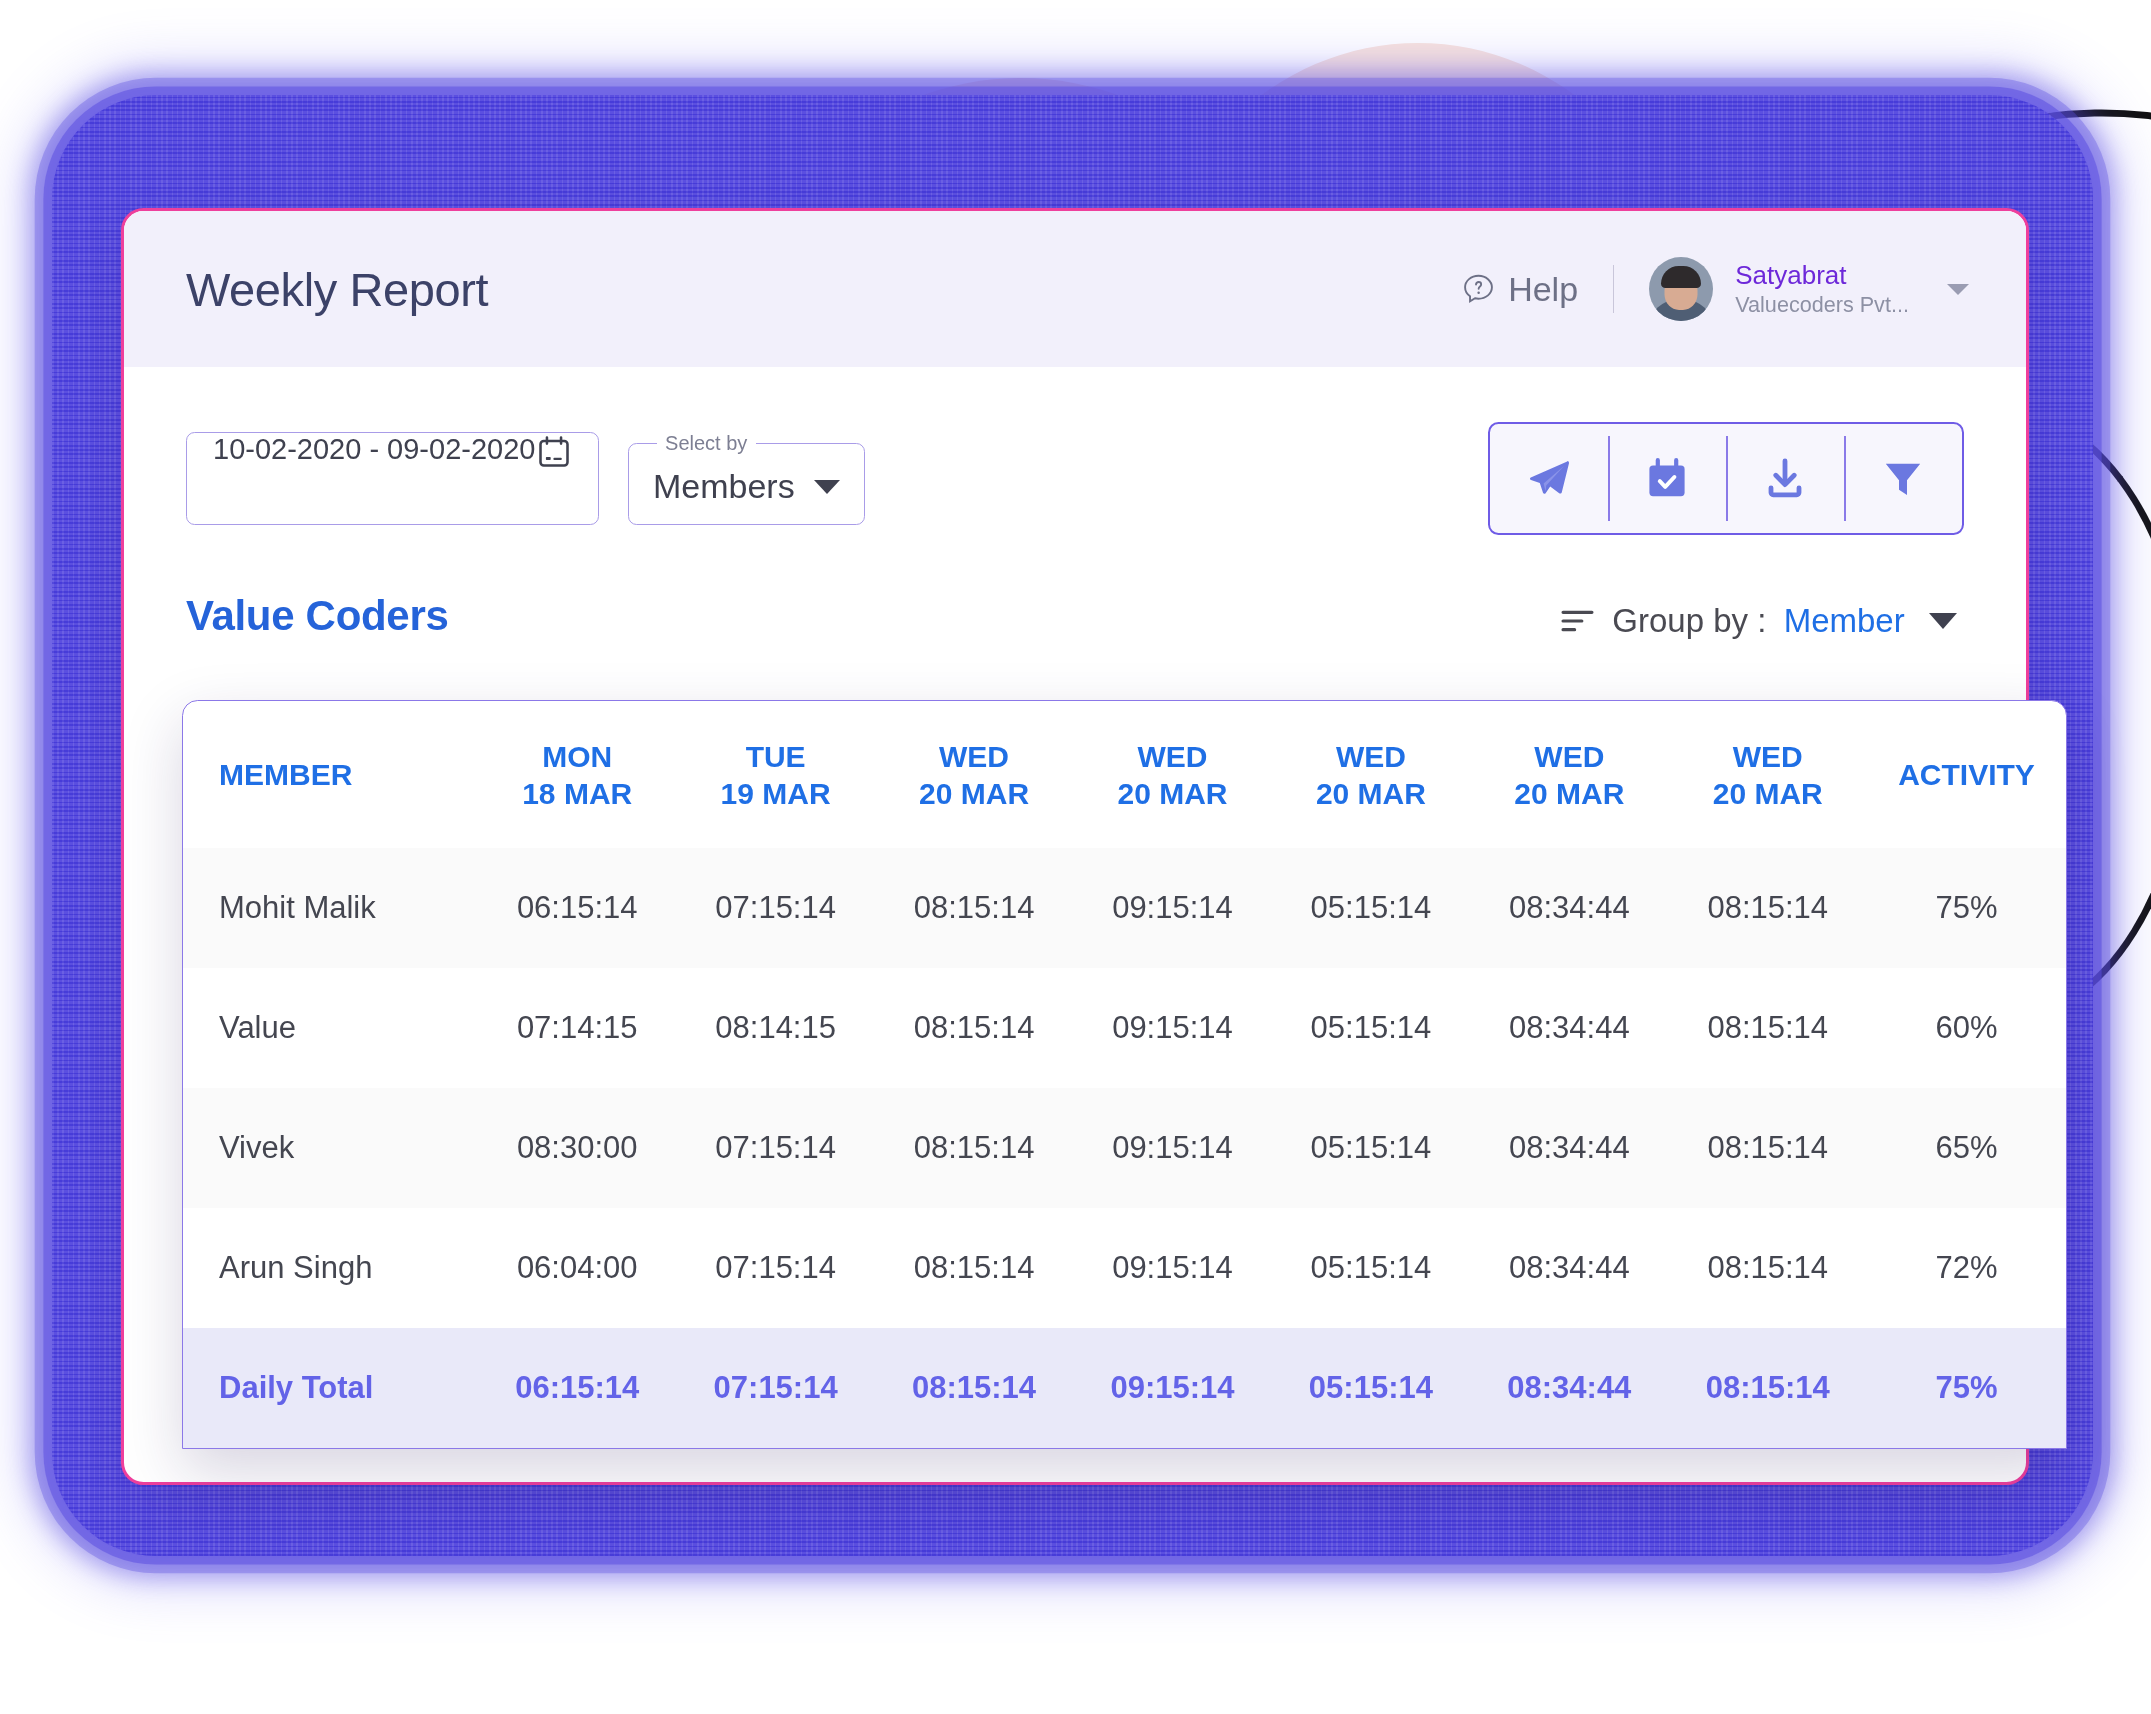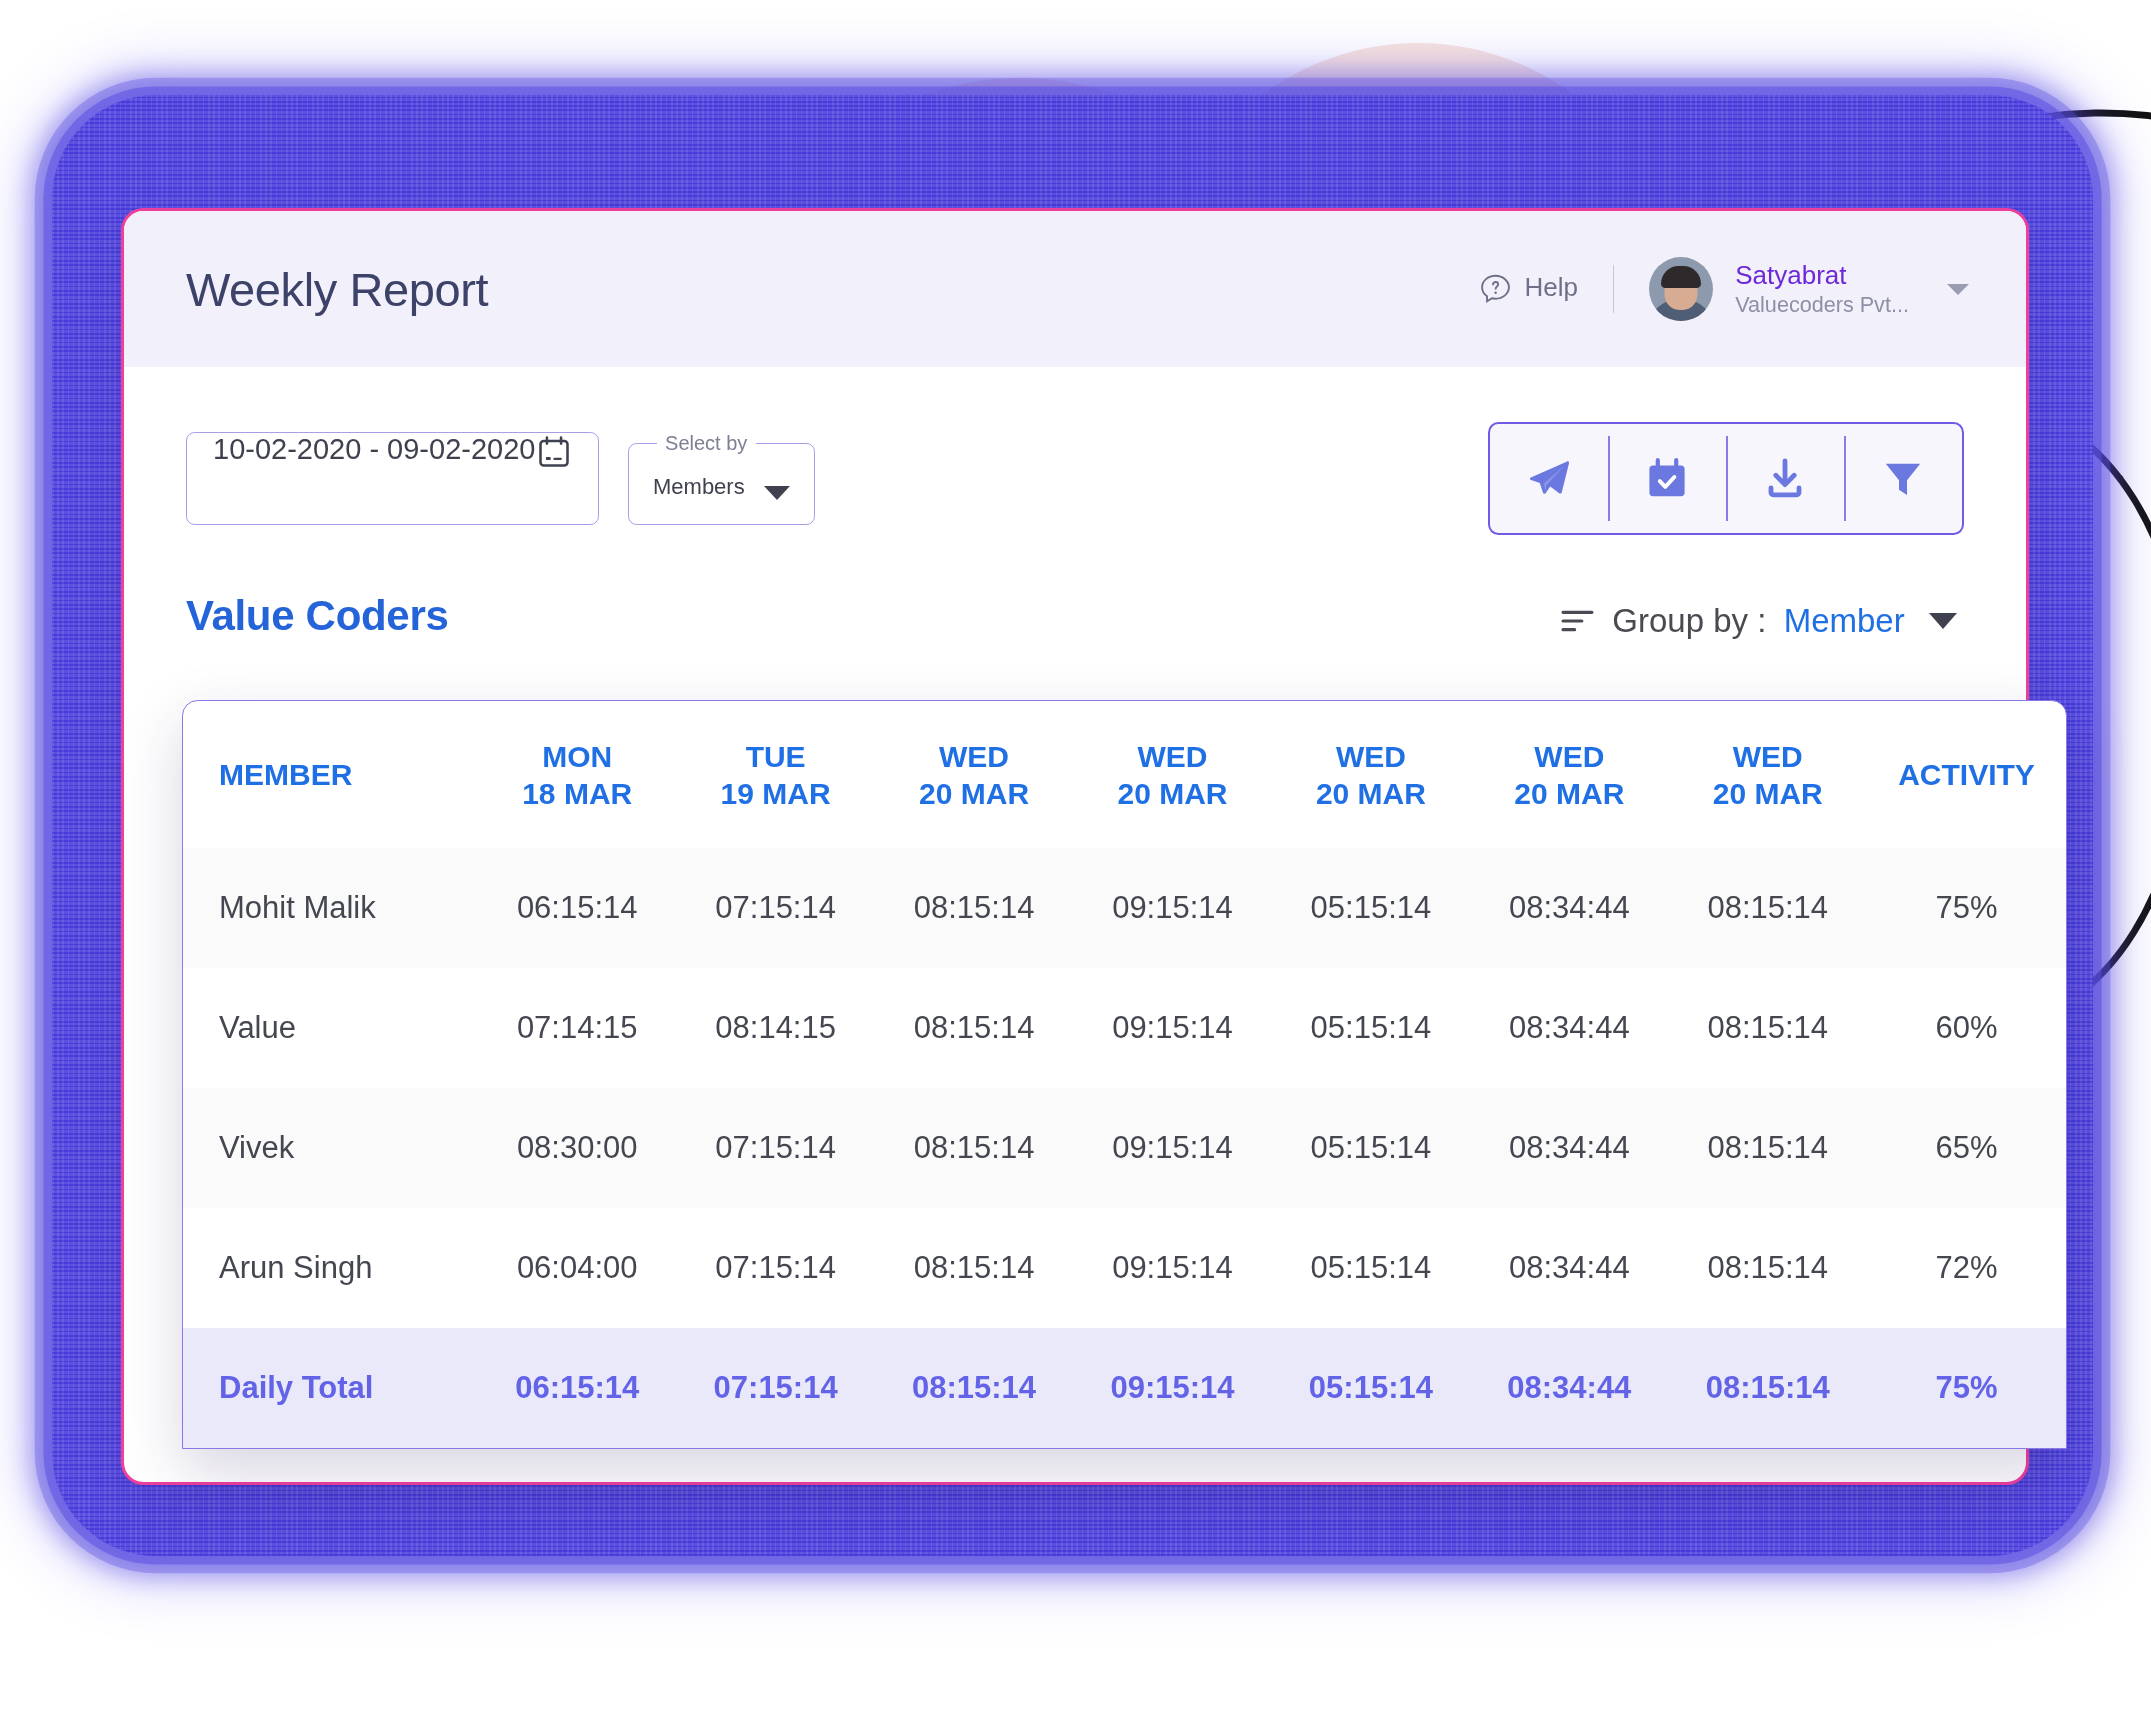"Help" .help-btn { align-items: flex-start -> center; font-size: 26px -> 34px }
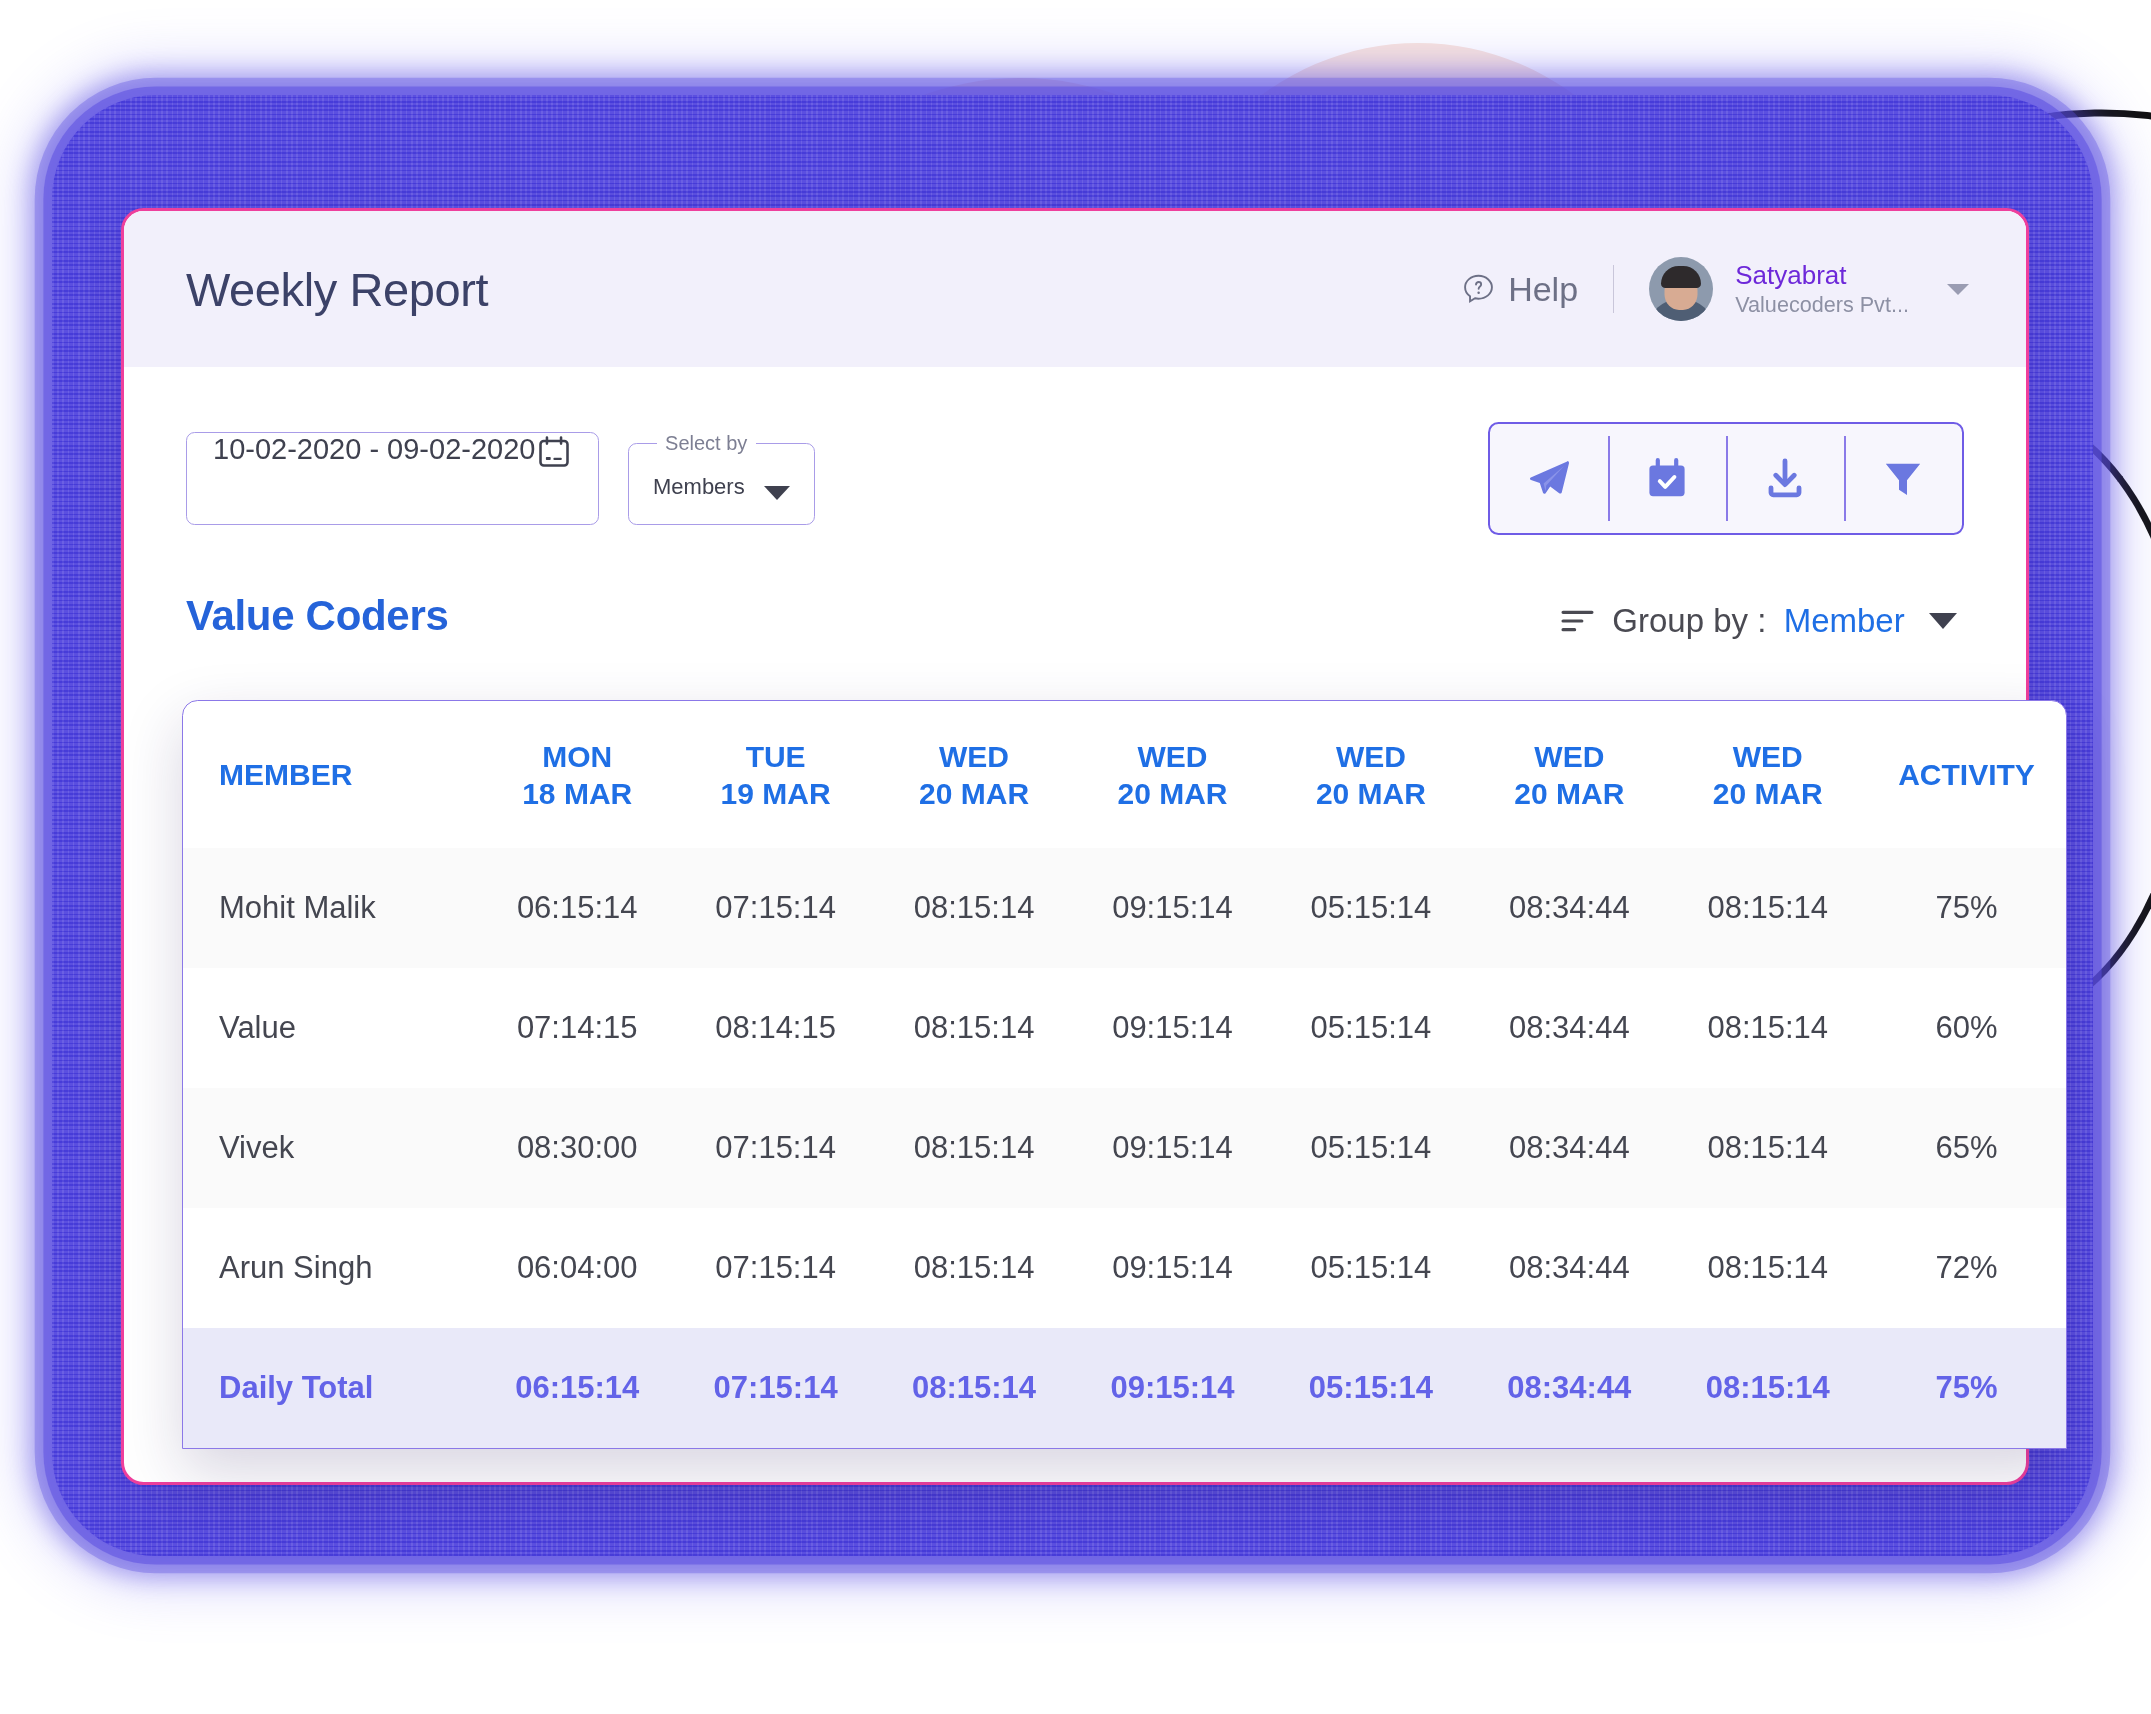"Members" .sel-value { align-items: flex-end -> center; font-size: 22px -> 34px }
